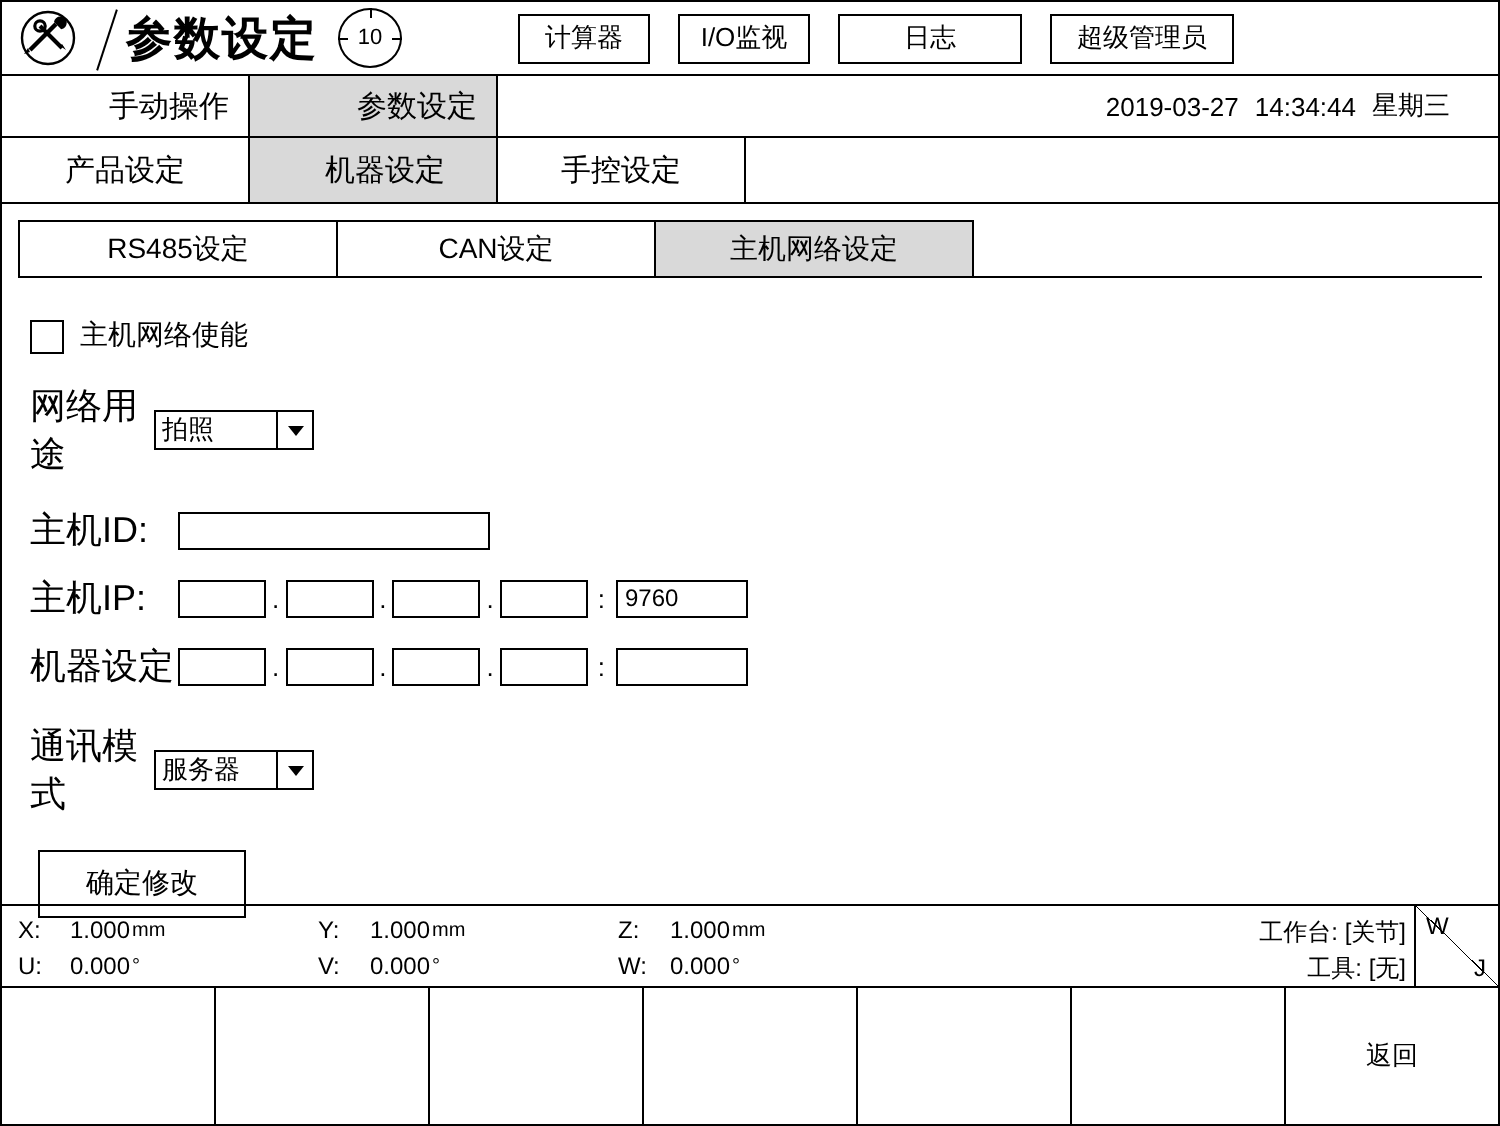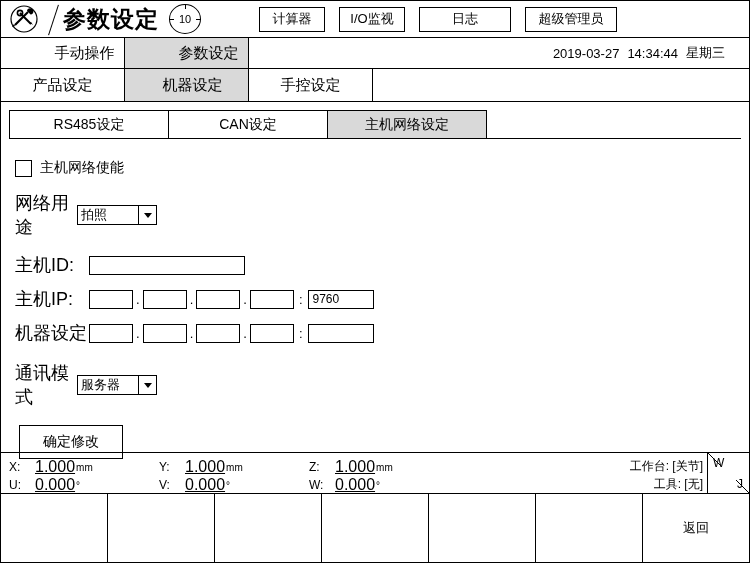"1.000" .coord-val { font-size: 16px -> 12px; text-decoration: underline -> none }
